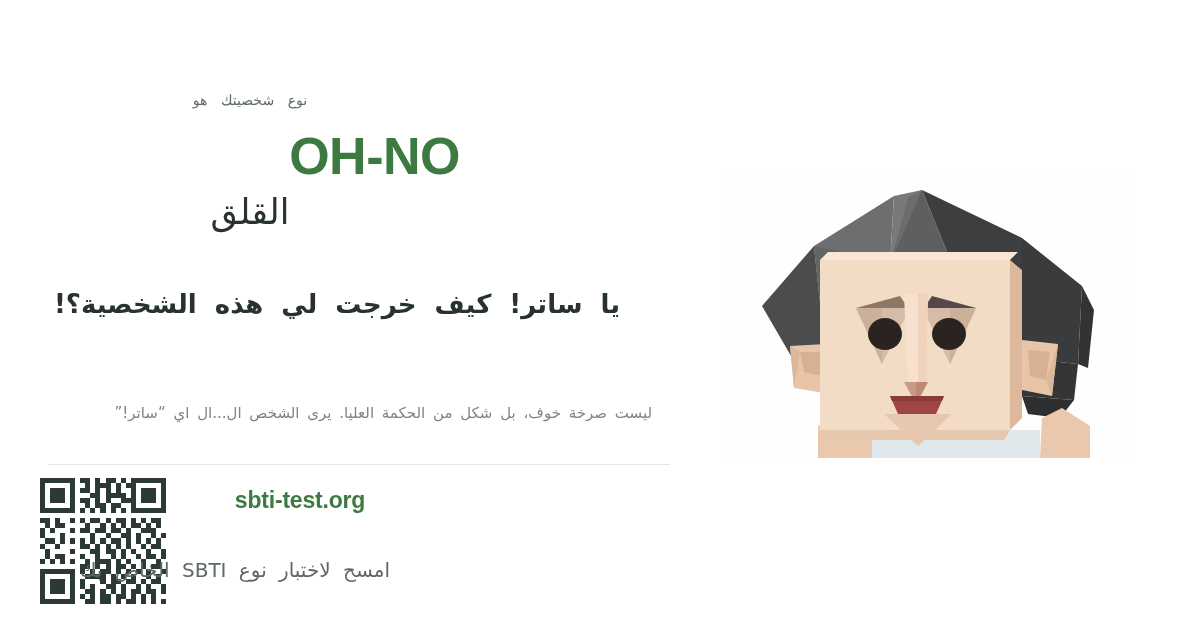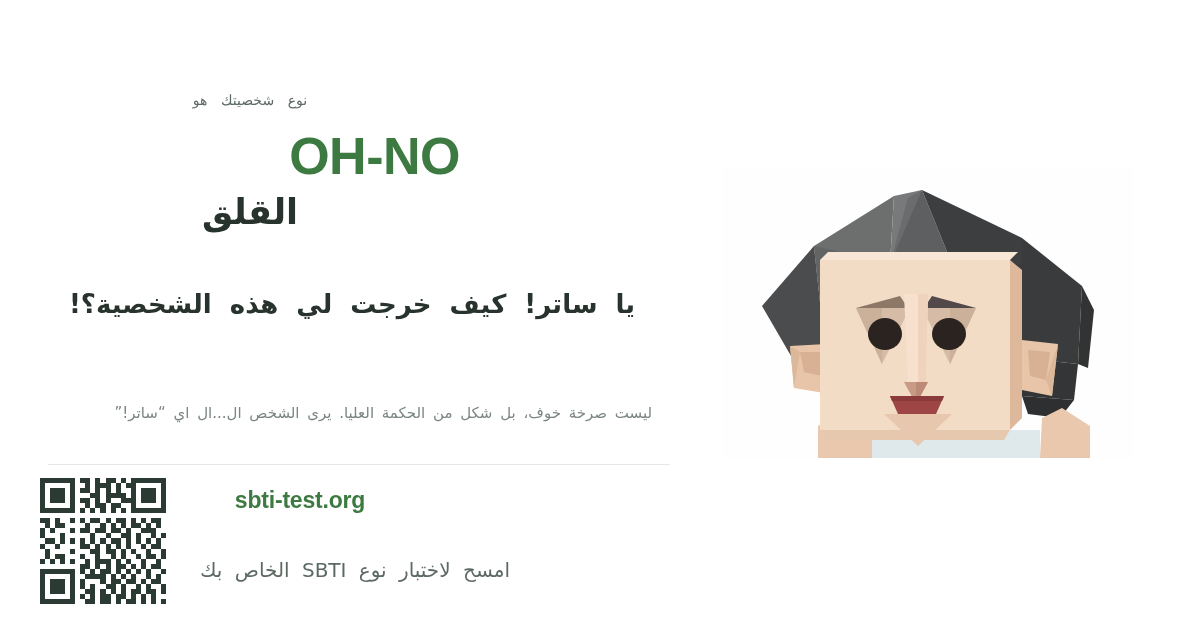"القلق" .type-name { font-weight: bold -> normal }
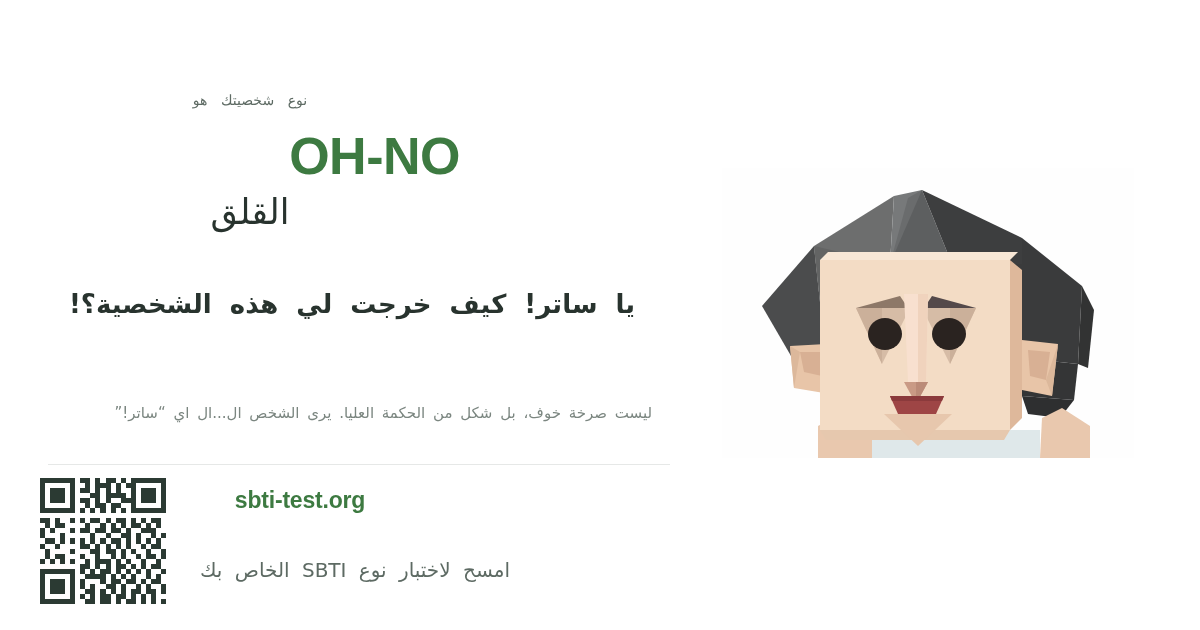"يا ساتر! كيف خرجت لي" .tagline { right: 48px -> 63px }
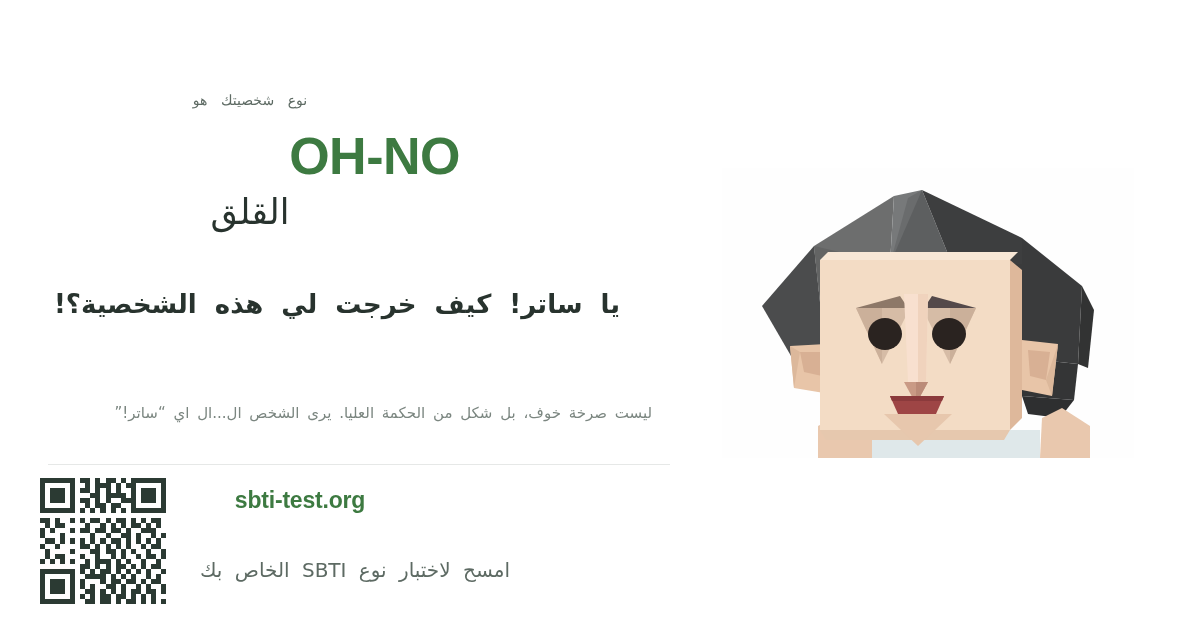"امسح لاختبار نوع SBTI الخاص" .cta { text-align: right -> left }
